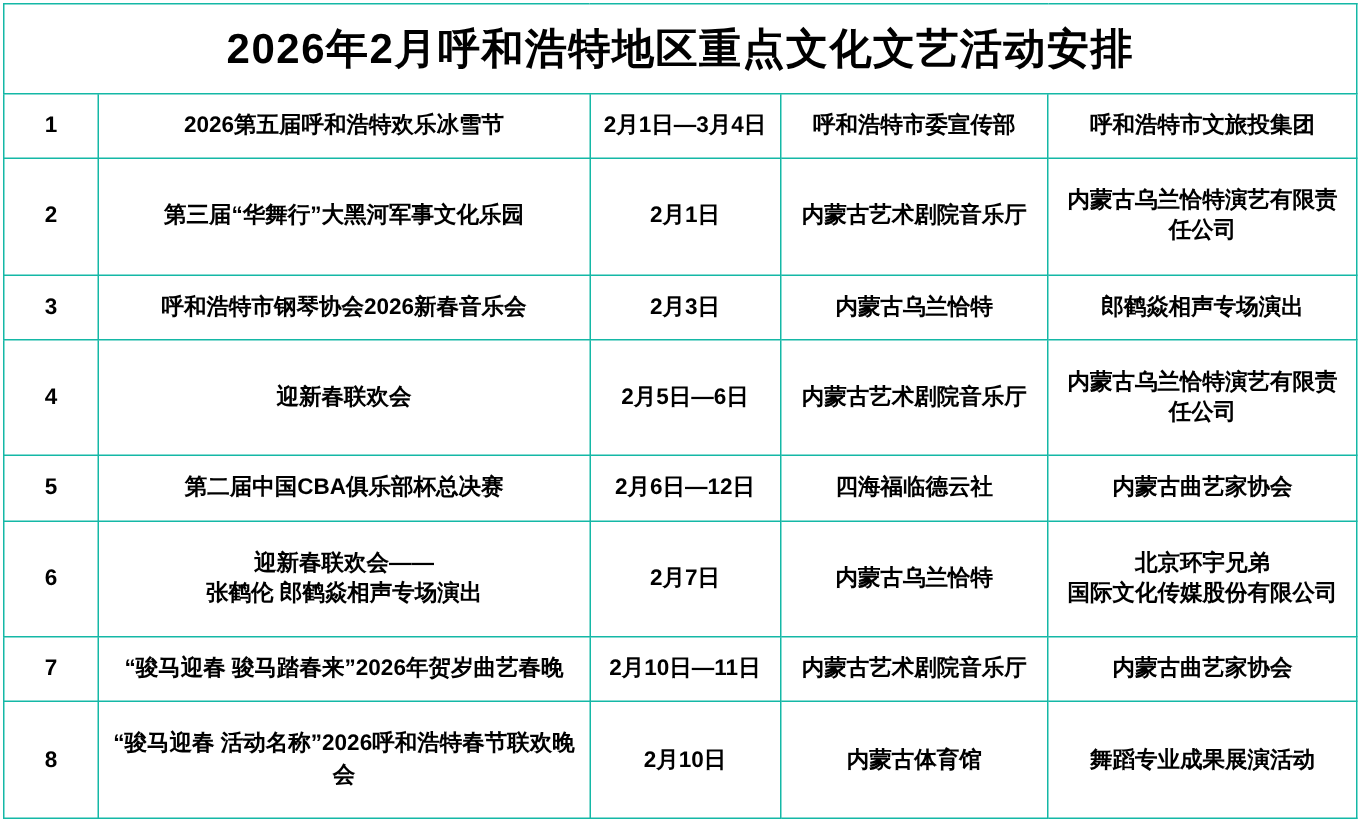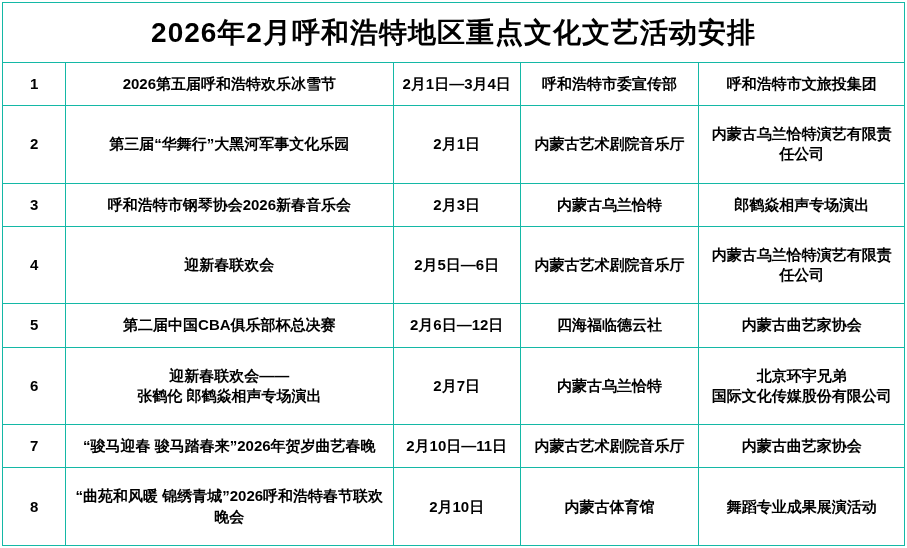"“曲苑和风暖 锦绣青城”2026呼和浩特春节联欢晚会" td.cell { text: 曲苑和风暖 锦绣青城 -> 骏马迎春 活动名称 }
